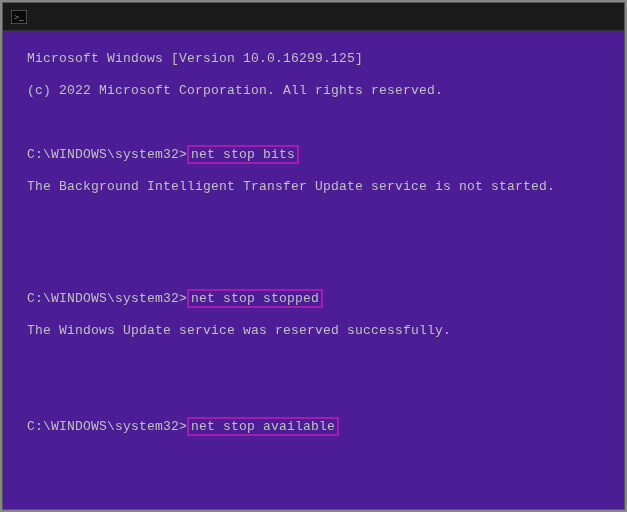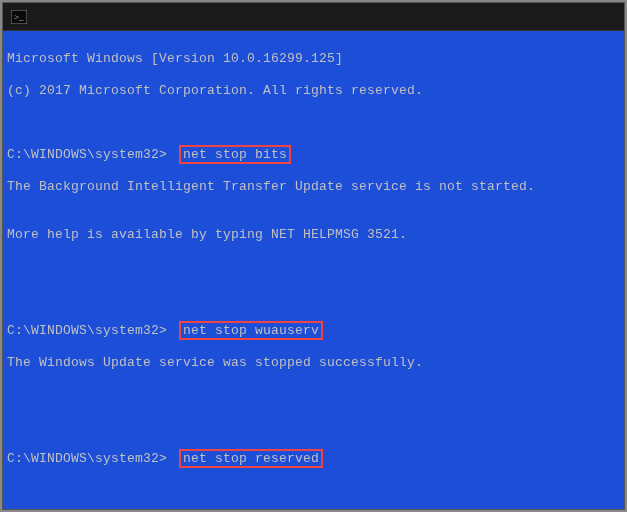"Microsoft Windows [Version" .terminal { background: #1d4ed8 -> #4c1d95; padding: 4px 4px -> 4px 24px }
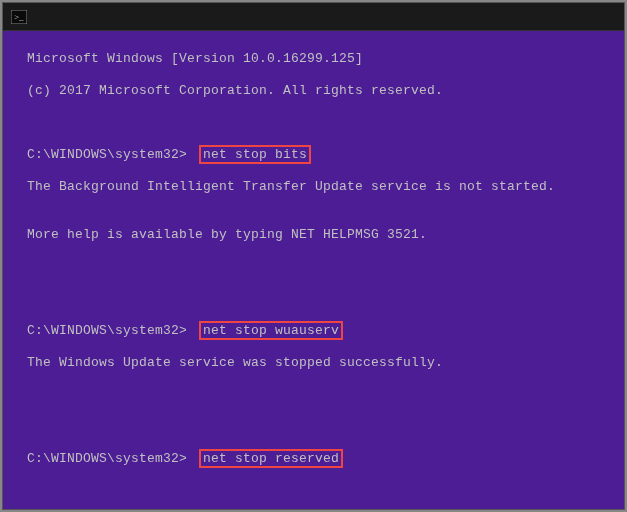"(c) 2017 Microsoft Corporation. All" div.line { text: 2017 -> 2022 }
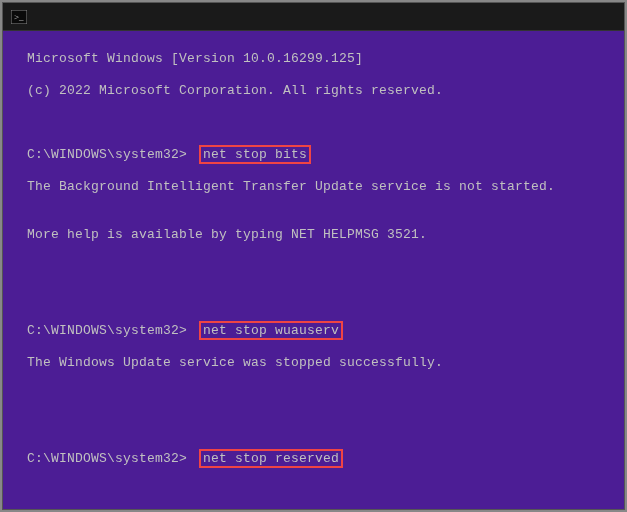"net stop bits" .hl { border: 2px solid #ef4444 -> 2px solid #a21caf; margin-left: 12px -> none }
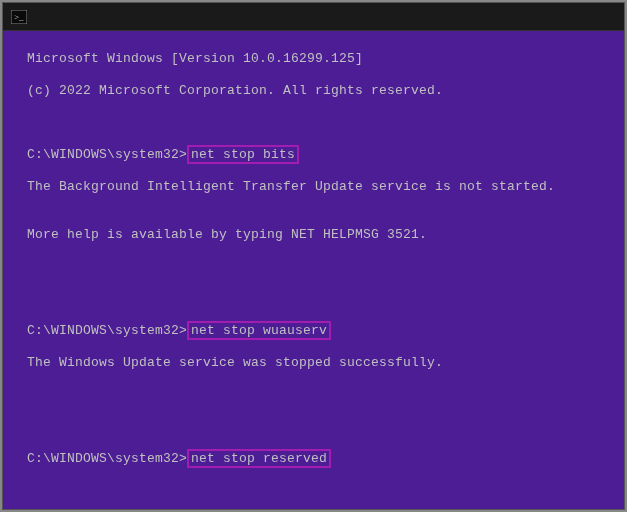"More help is available by" div.line { html: <div>More help is available by typing NET HELPMSG 3521.</div> -> none }
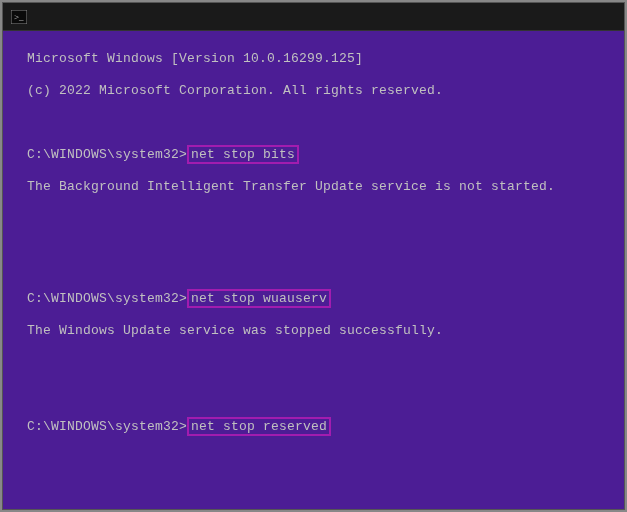"net stop wuauserv" span.hl { text: wuauserv -> stopped }
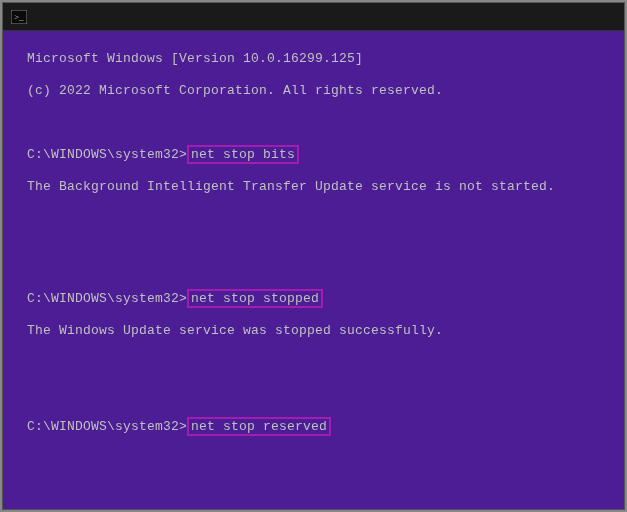"The Windows Update service was" div.line { text: stopped -> reserved }
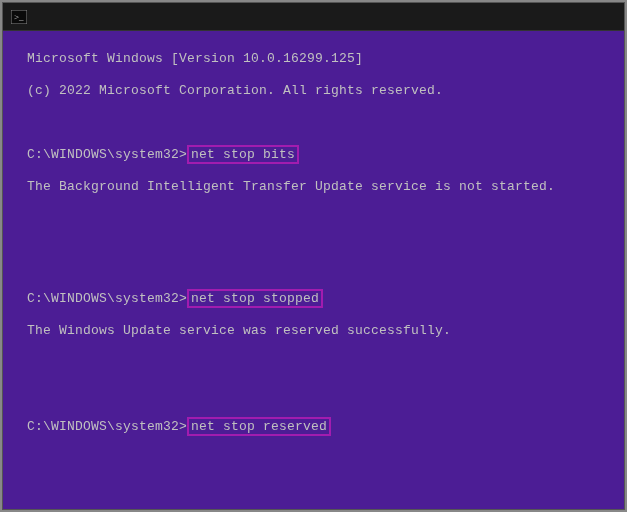"net stop reserved" span.hl { text: reserved -> available }
